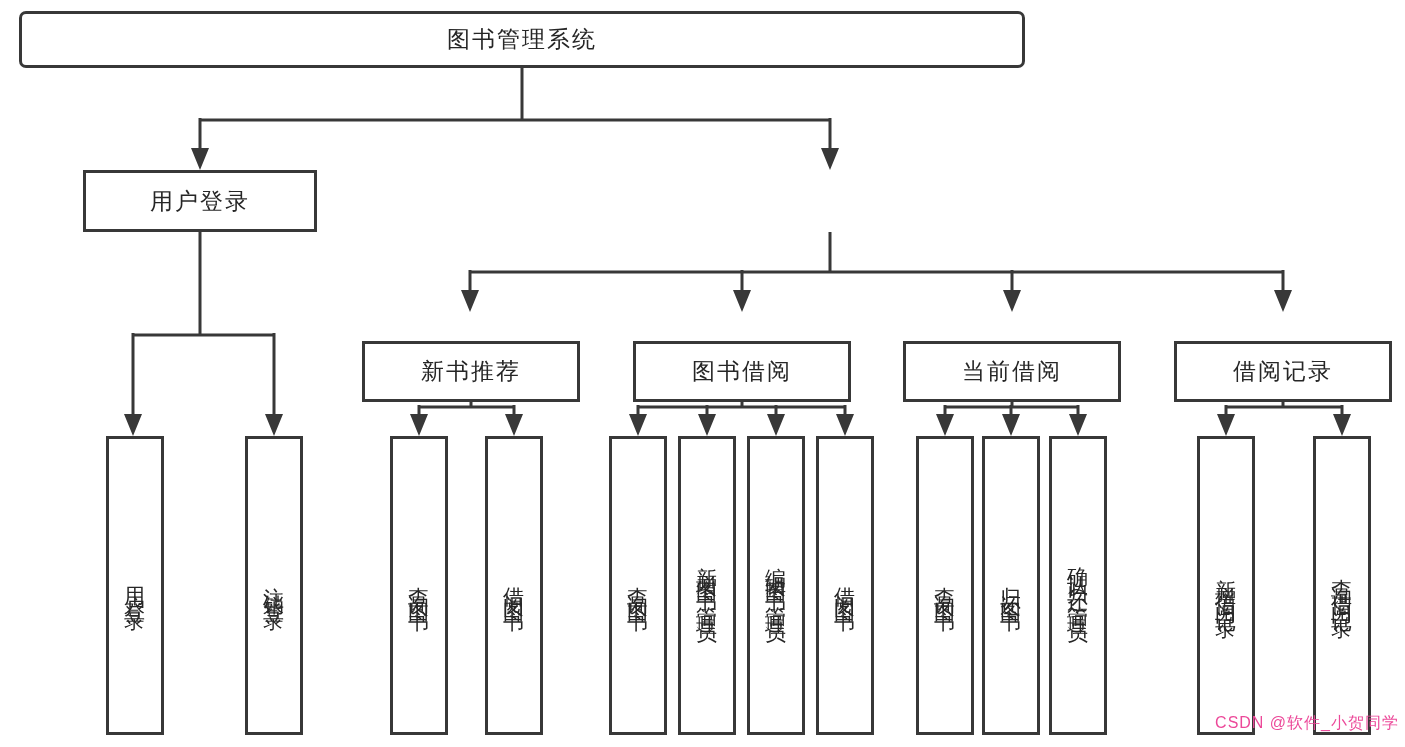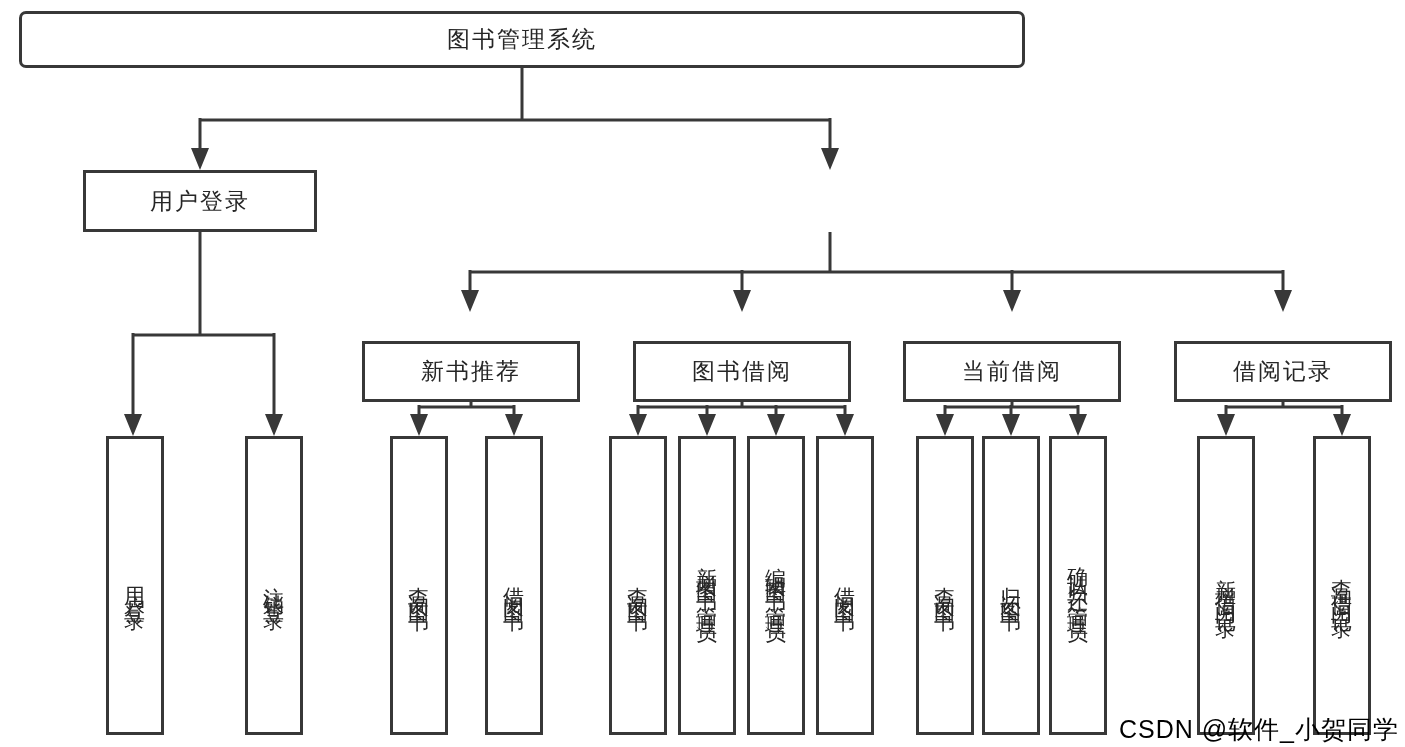"CSDN @软件_小贺同学" .watermark { color: #000000 -> #ec4899; font-size: 25px -> 16px }
